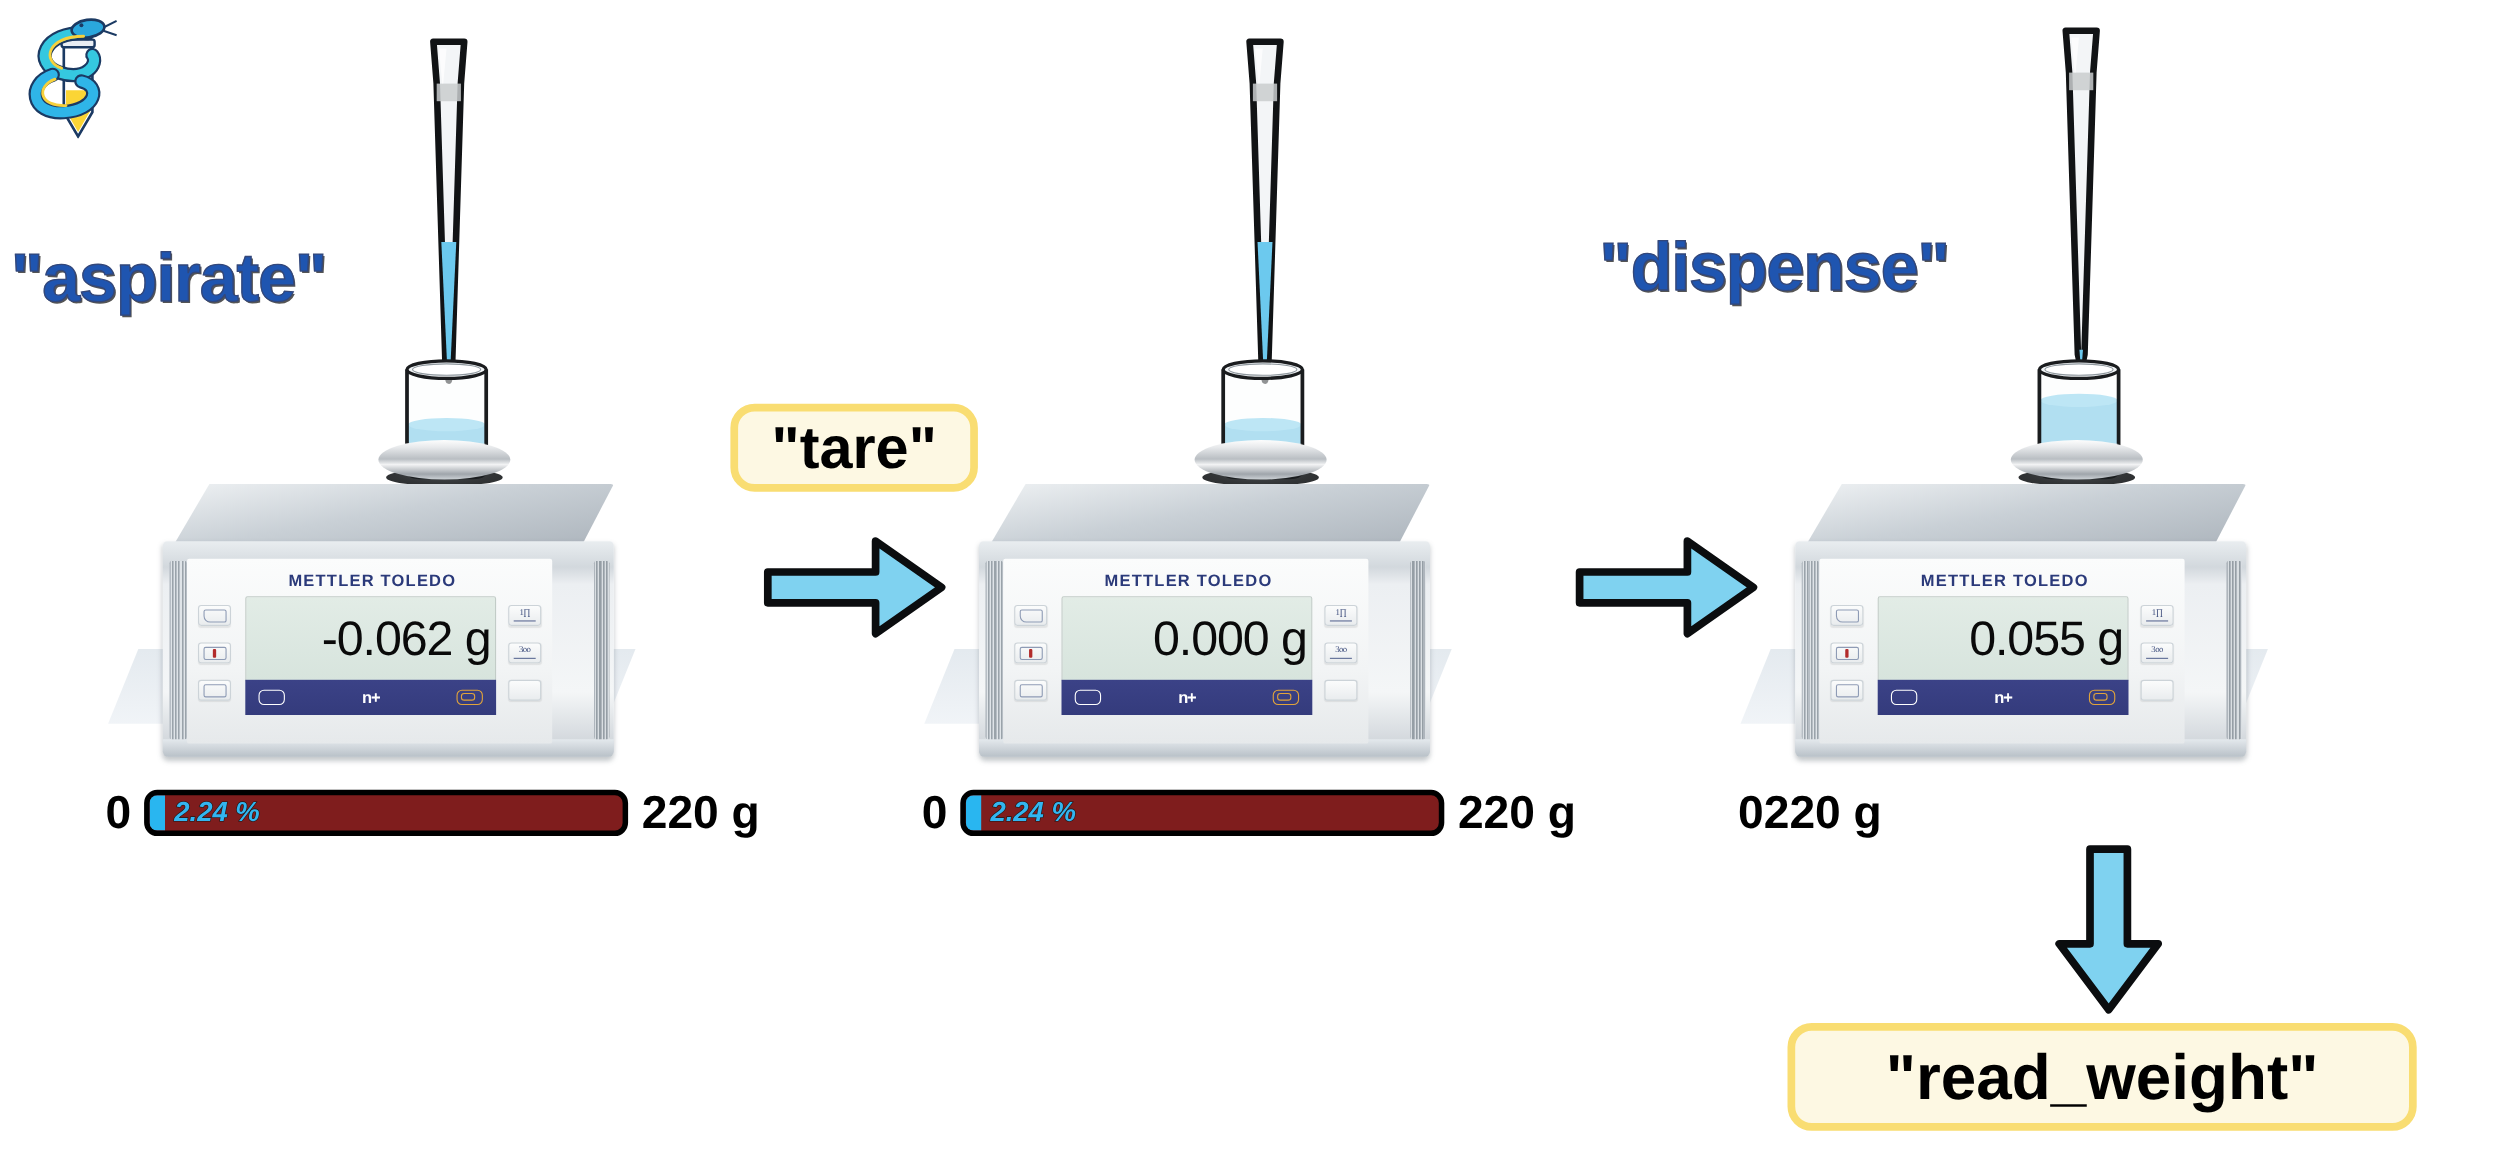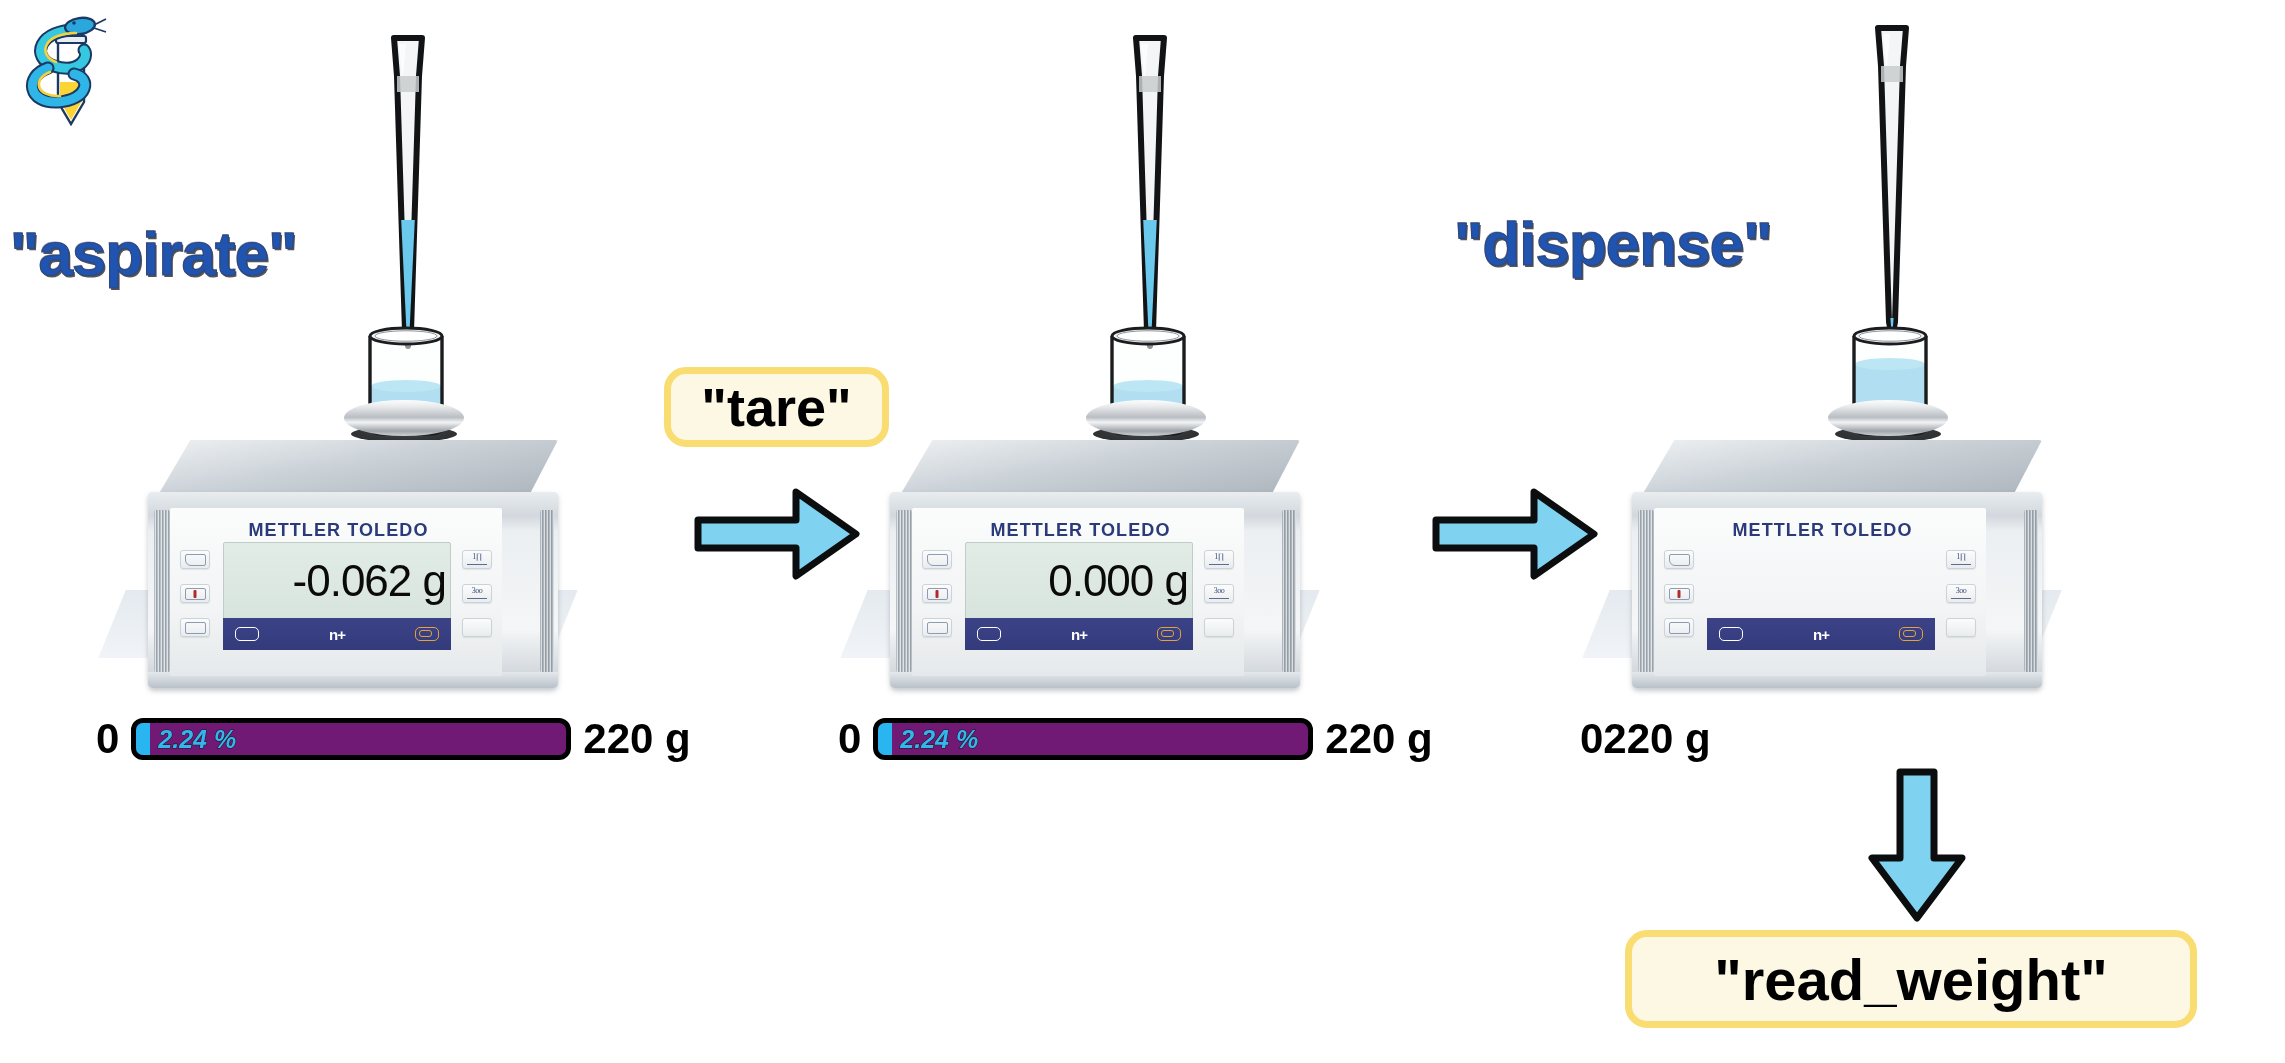"METTLER TOLEDO" .bal-brand { font-size: 18px -> 15px }
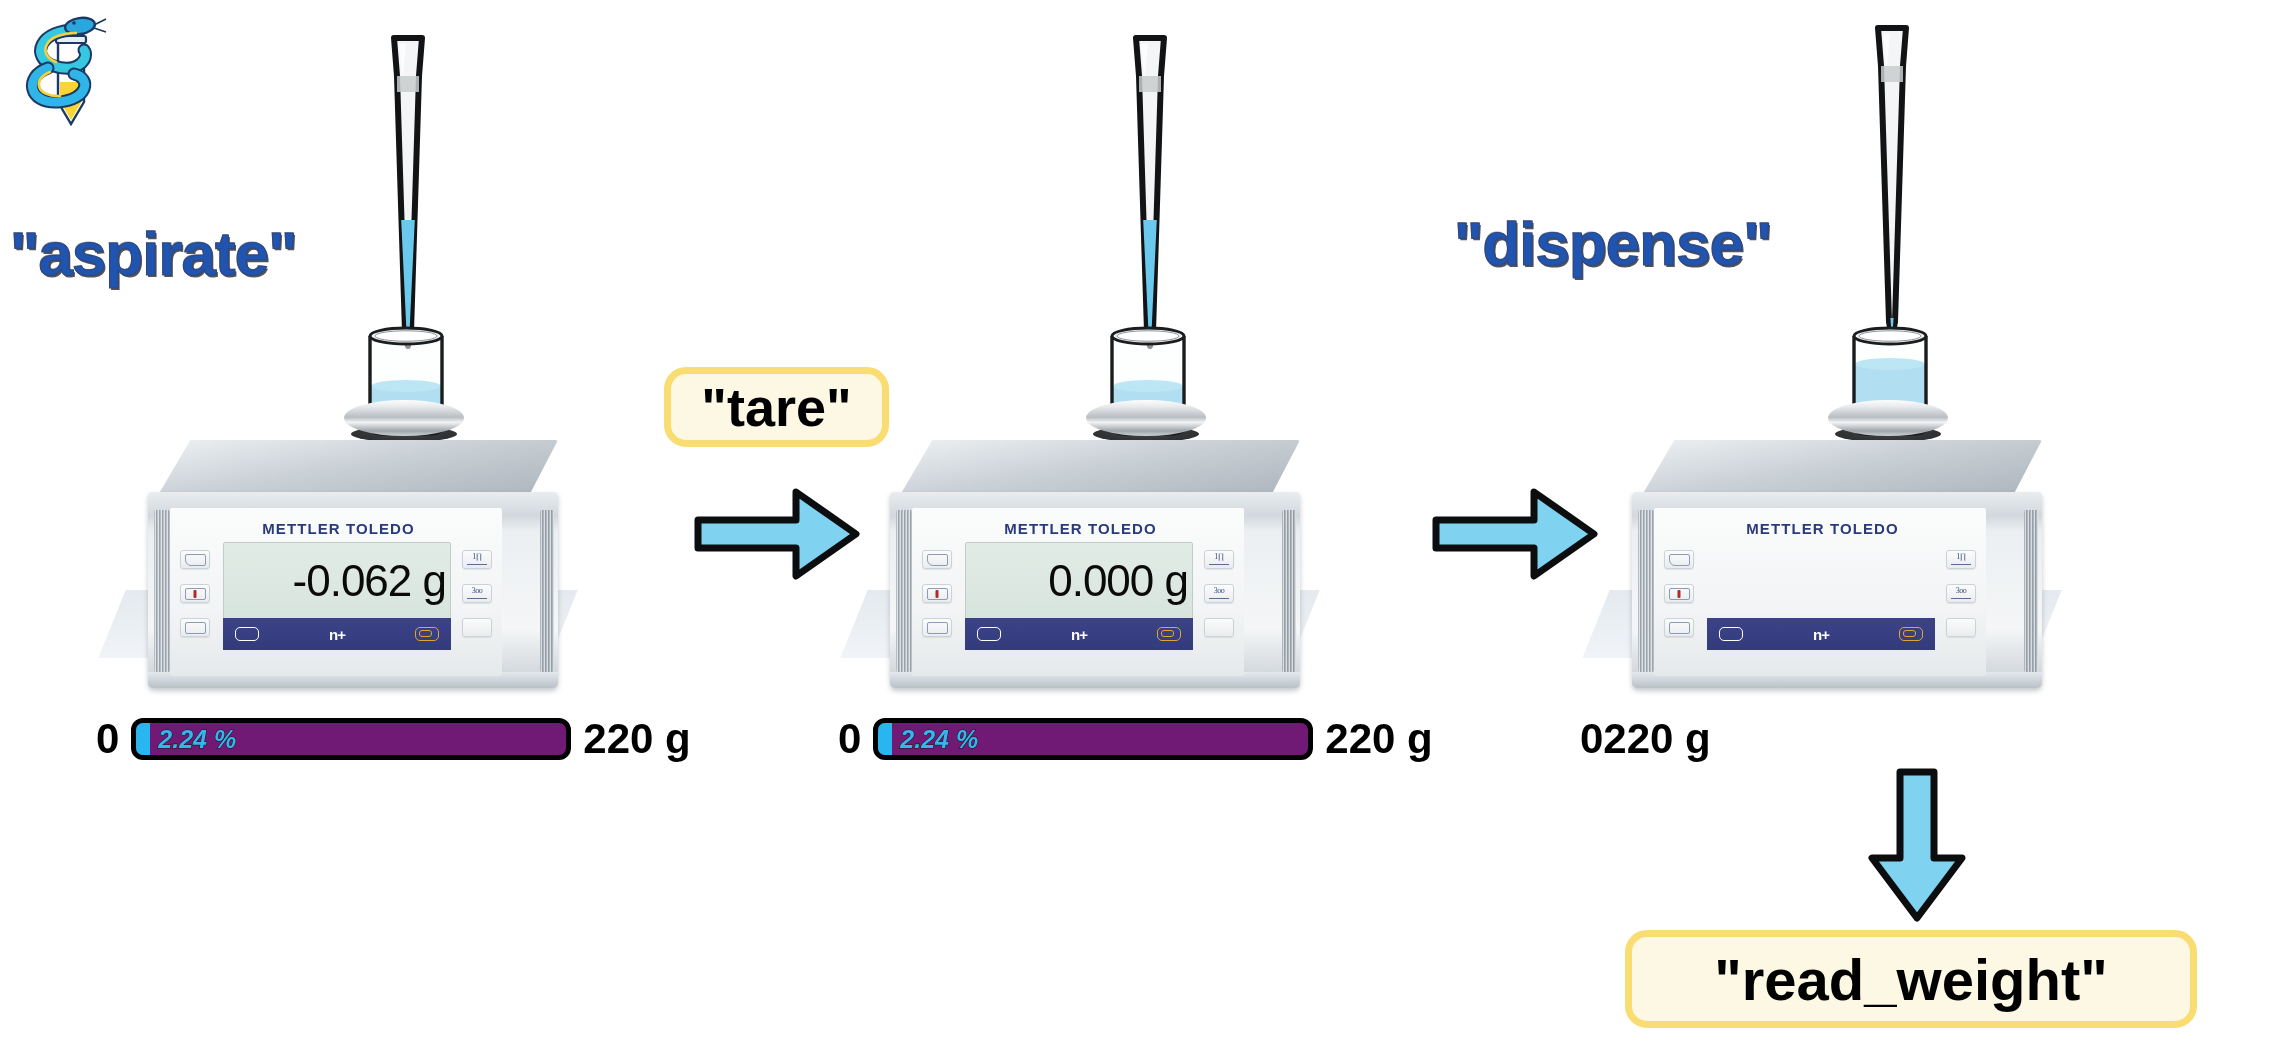"0.055 g" div.bal-lcd { html: none -> <div> <div>0.055 g</div> </div> }
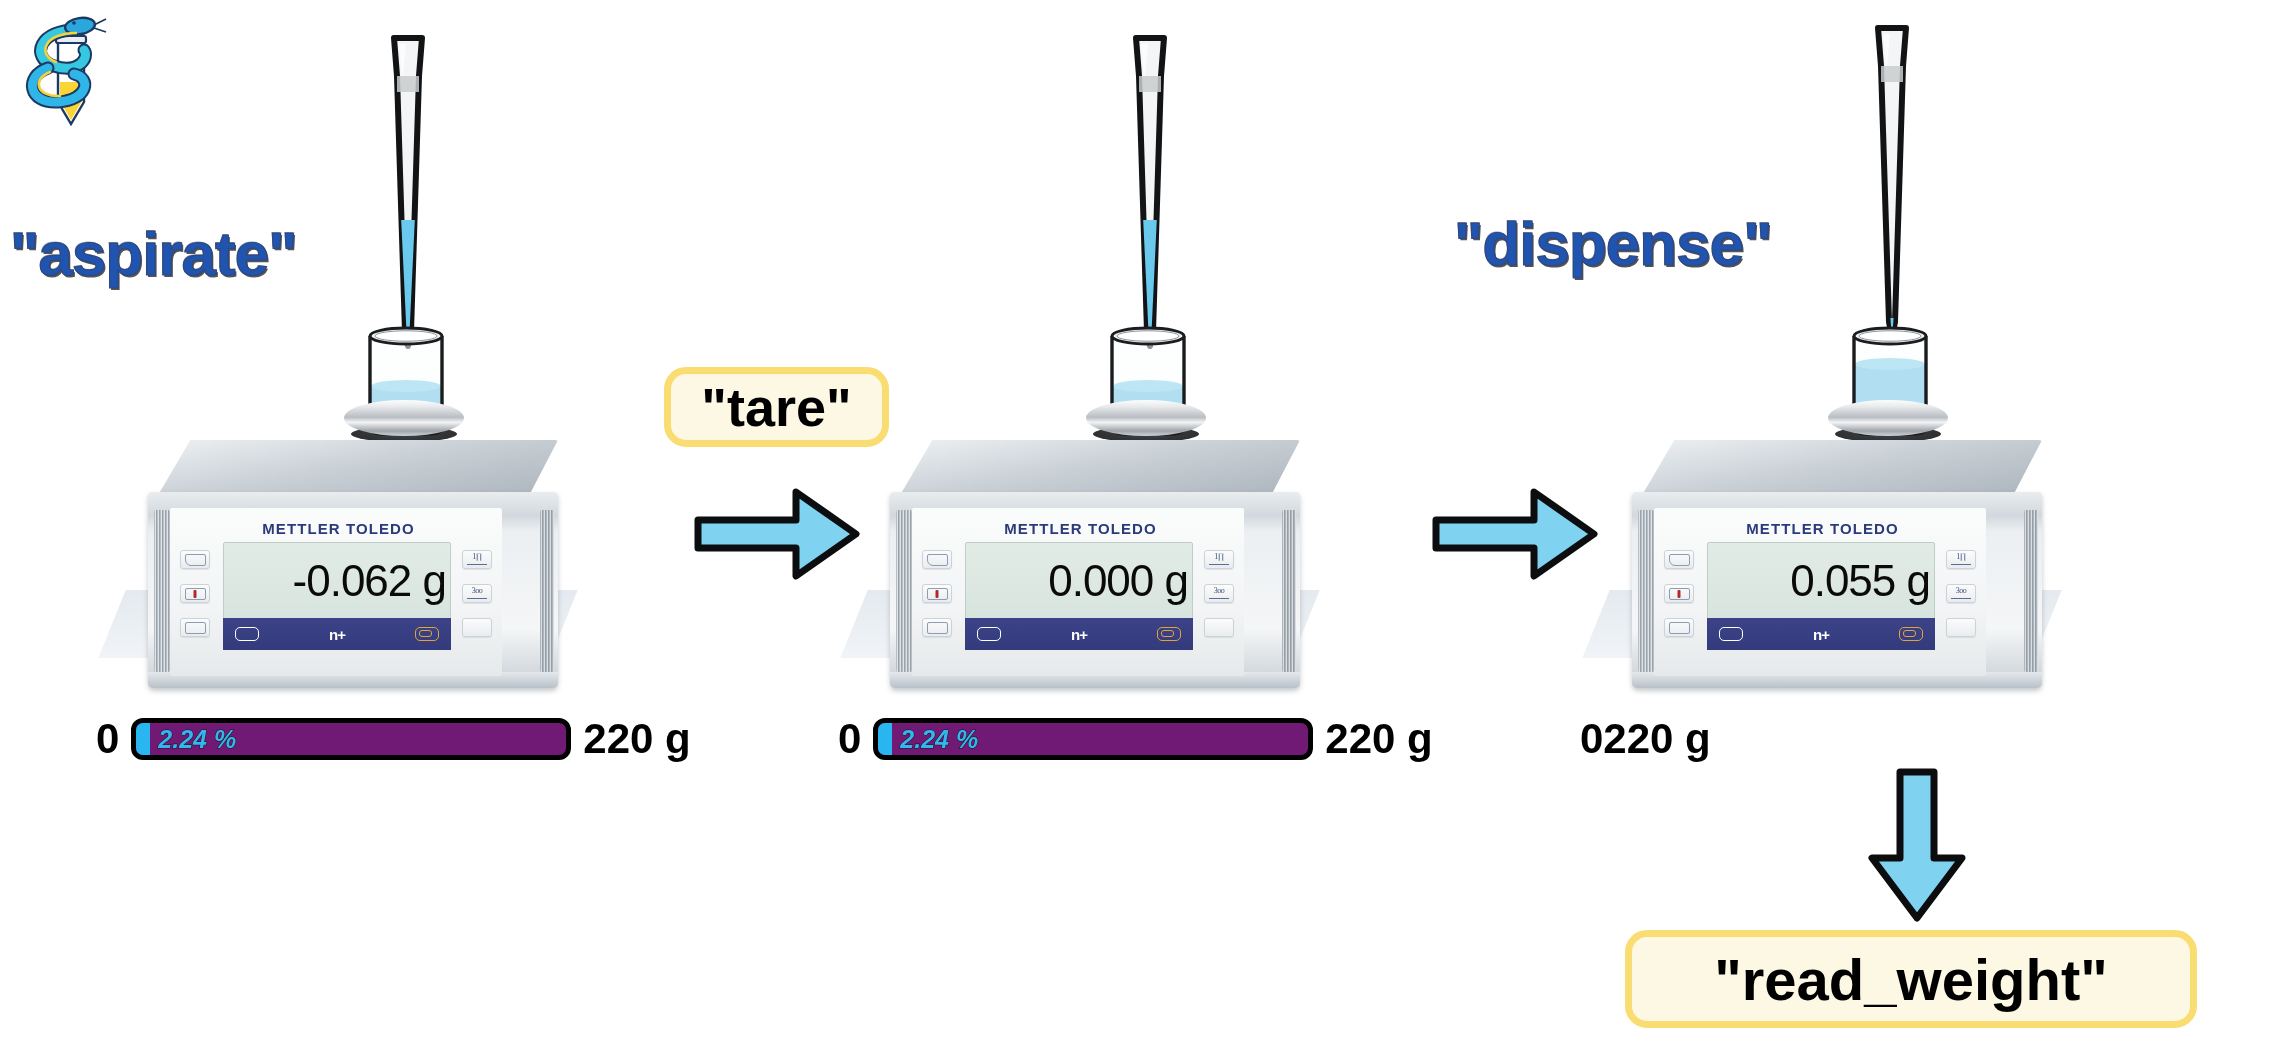"2.24 %" .pbar-track { background: #701a75 -> #7f1d1d }
